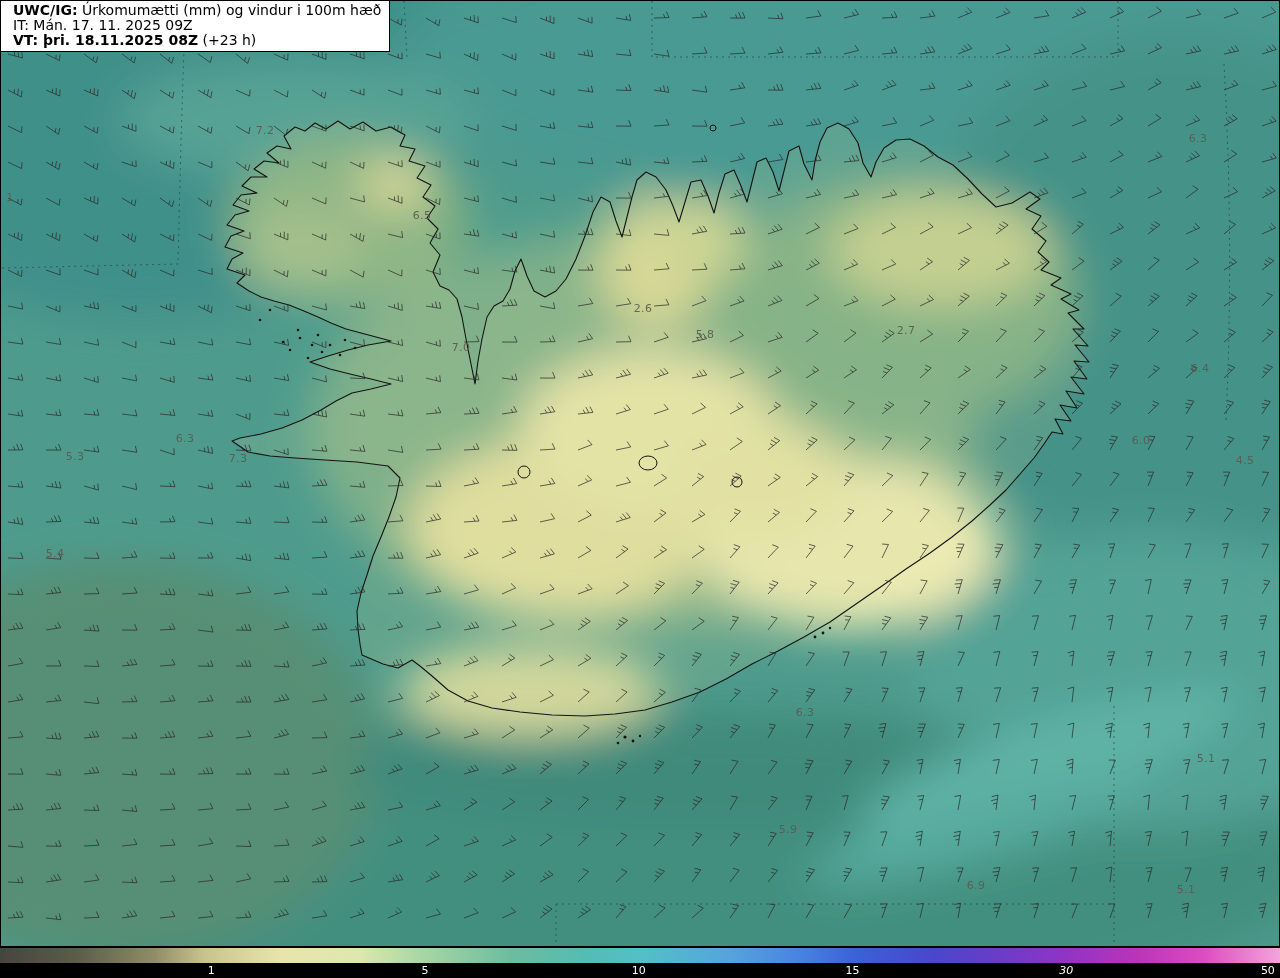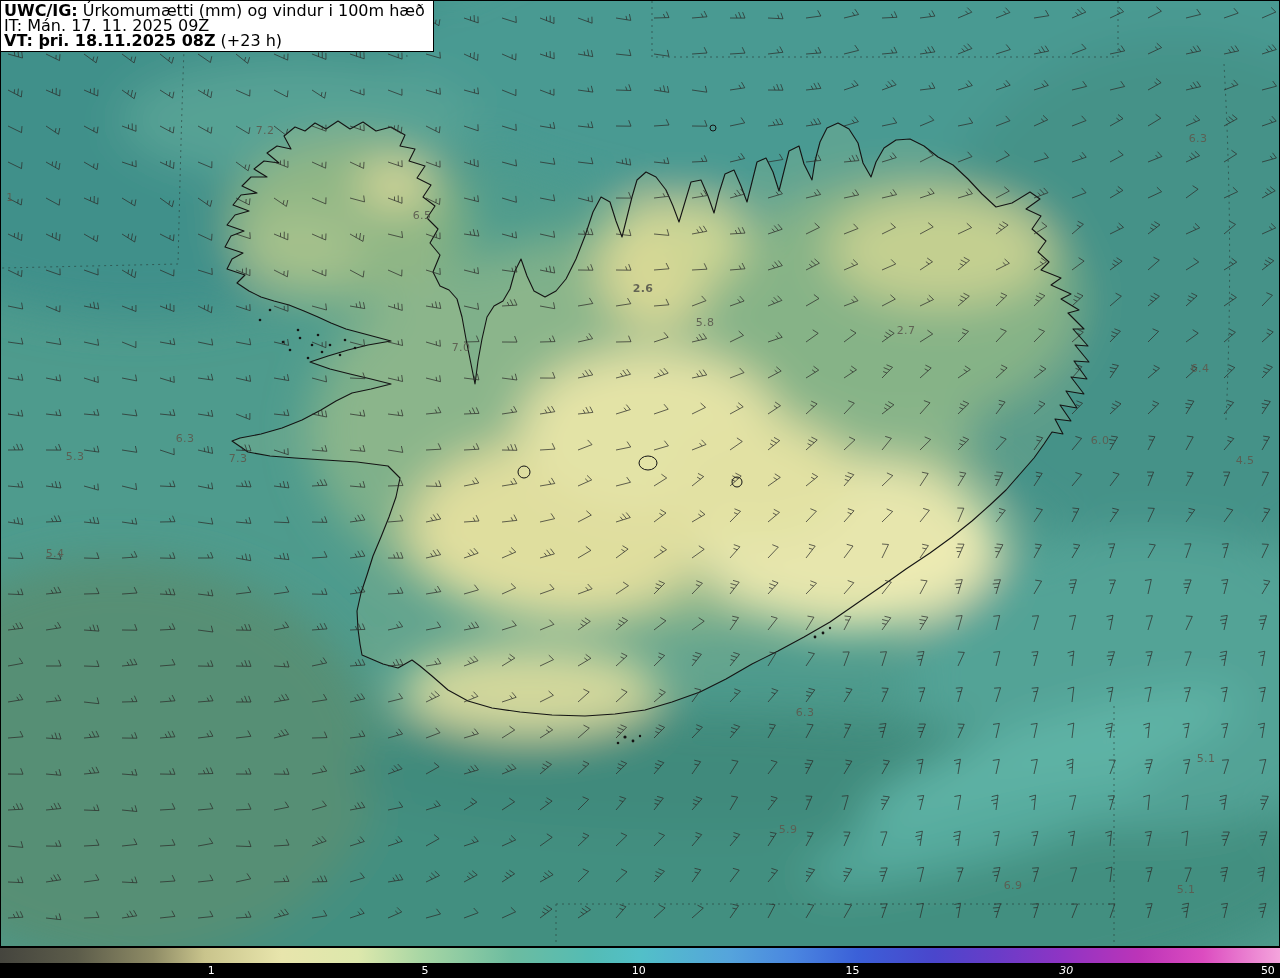"UWC/IG: Úrkomumætti (mm) og vindur" .title-box { font-size: 16px -> 14px; padding: 2px 8px 3px 3px -> 2px 8px 3px 12px }
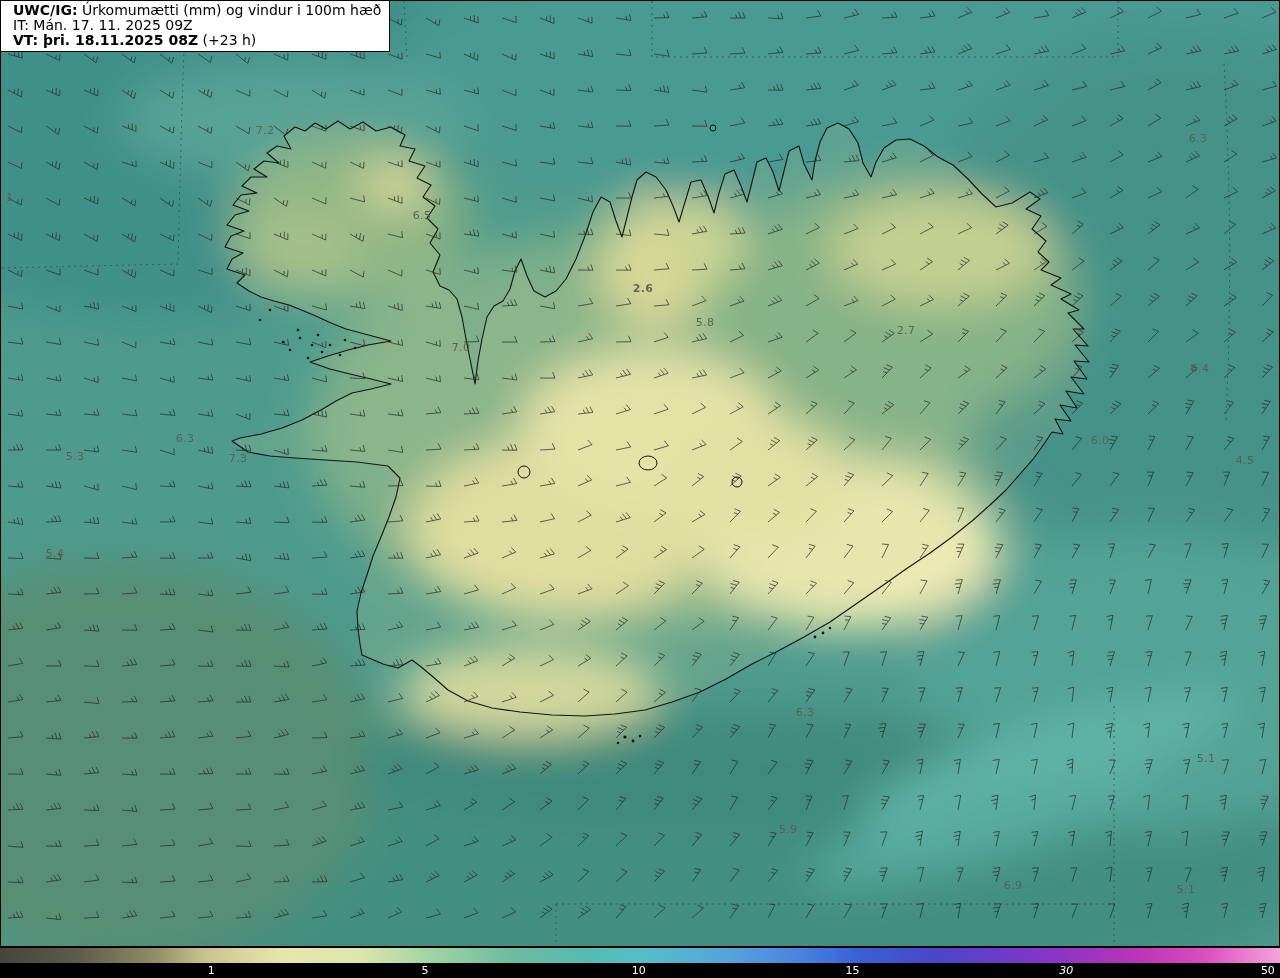"2.6" span.contour-label { font-weight: bold -> none; top: 288px -> 308px }
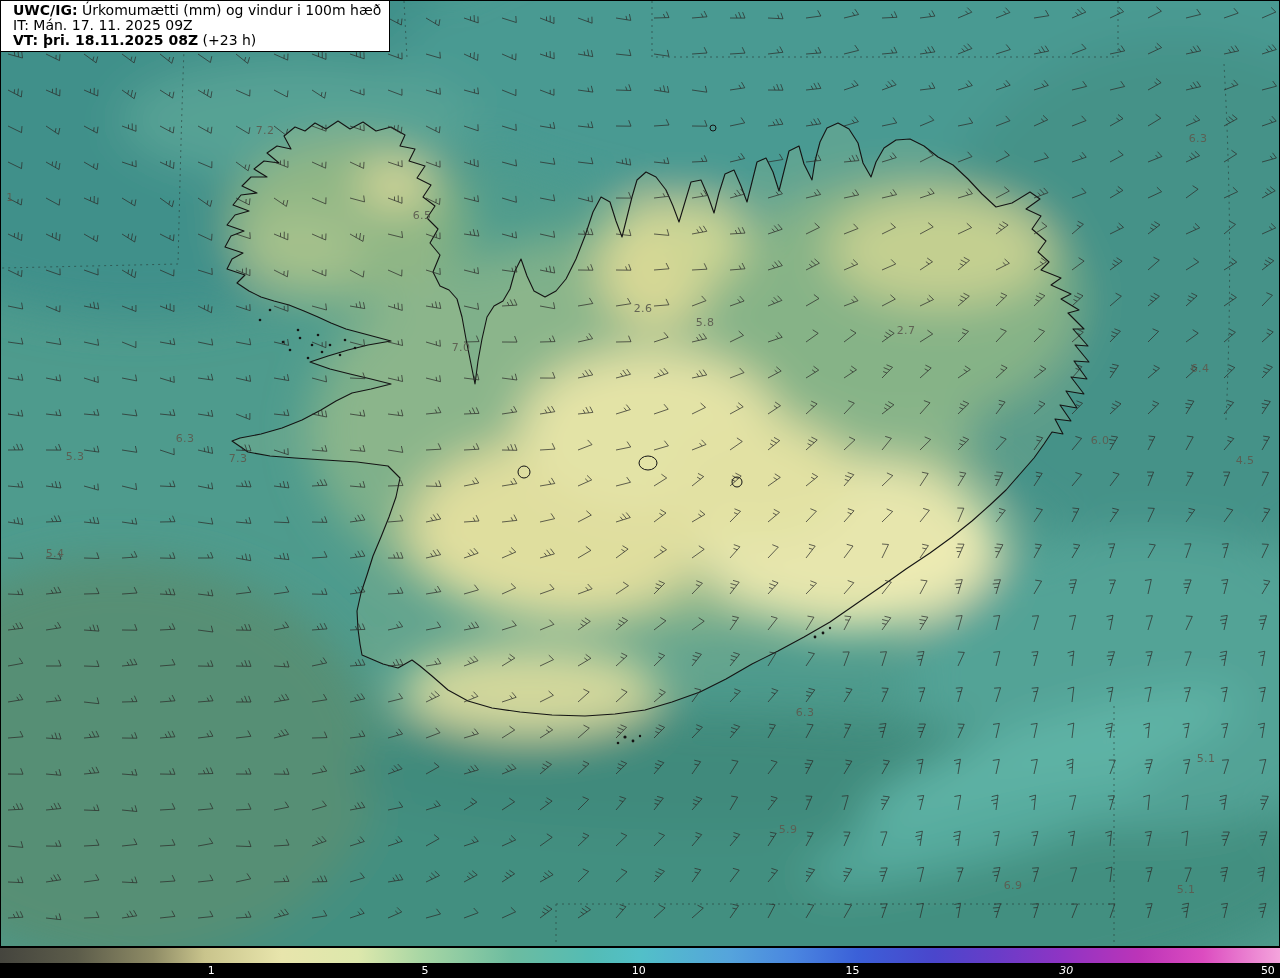"5.8" span.contour-label { top: 322px -> 334px }
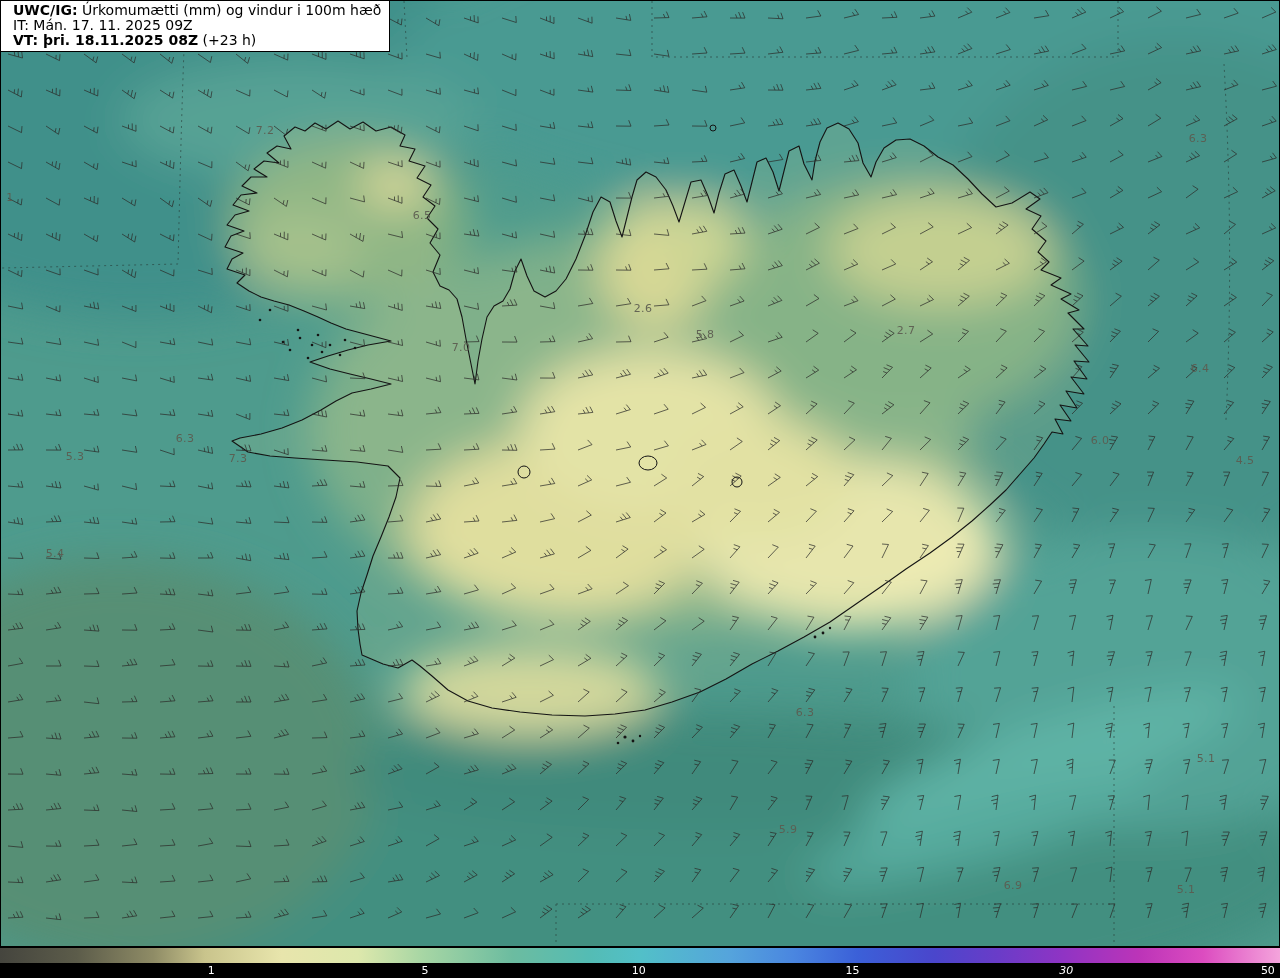"6.0" span.contour-label { left: 1100px -> 1141px }
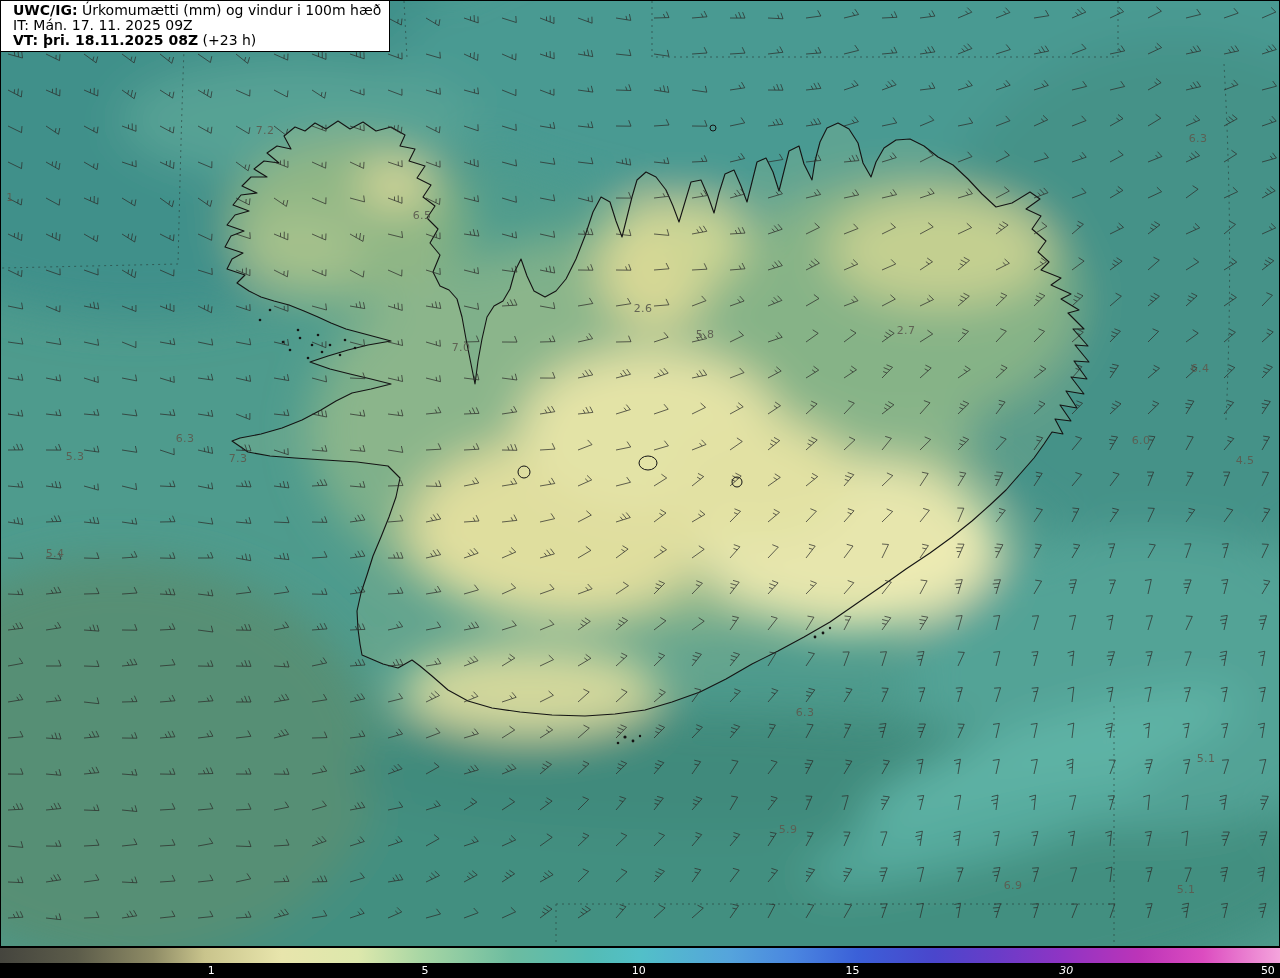"6.9" span.contour-label { left: 1013px -> 976px }
